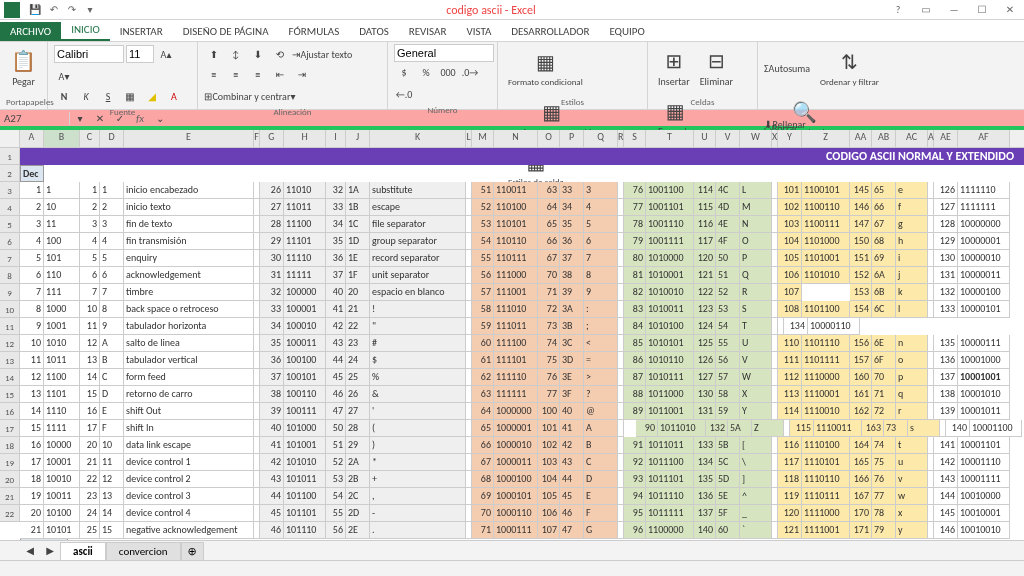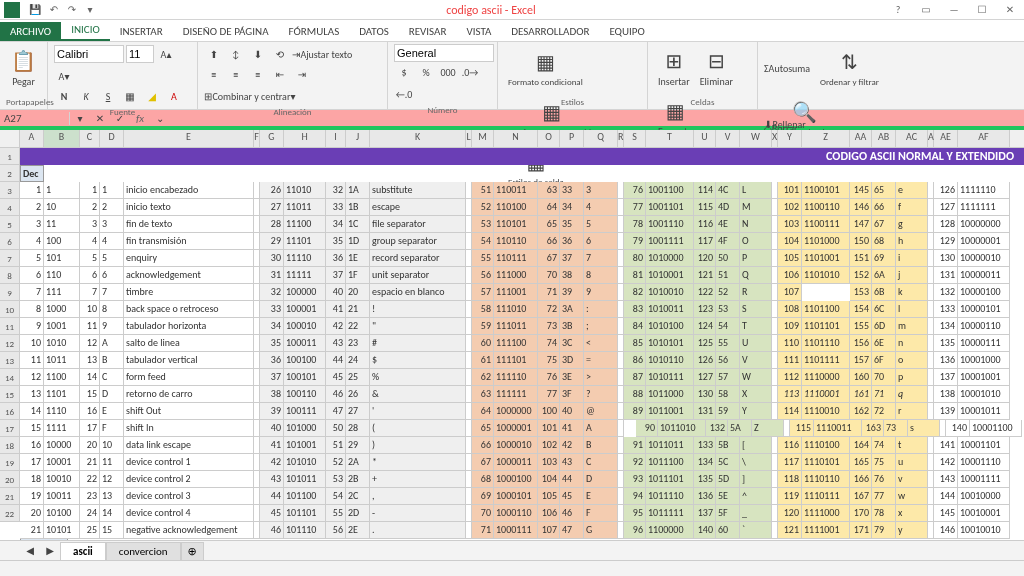"109" span.blk5 { html: <span> <div>109</div> <div>1101101</div> <div>155</div> <div>6D</div> <div>m</div> </span> -> none }
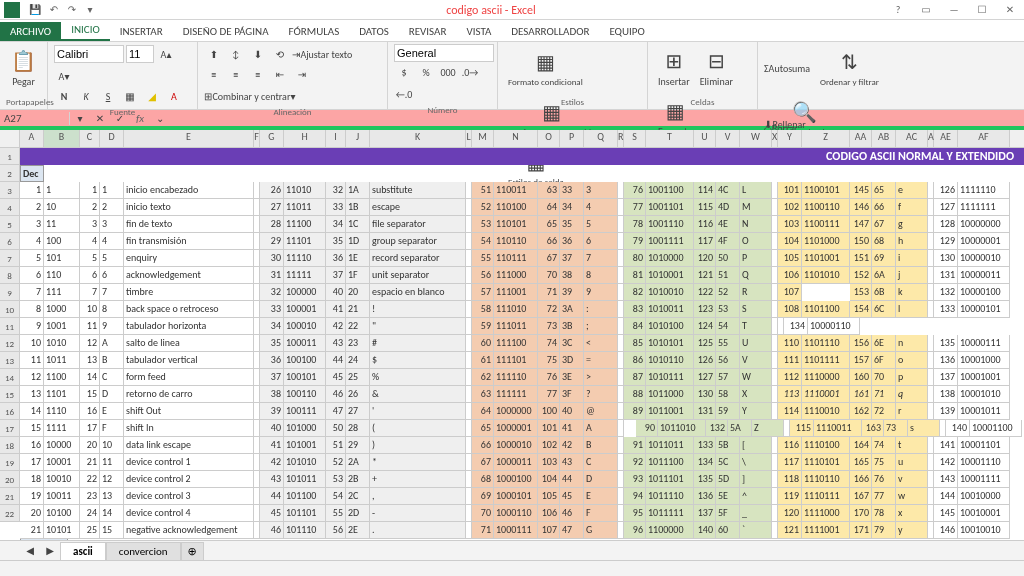"10001001" div.cell { font-weight: none -> bold }
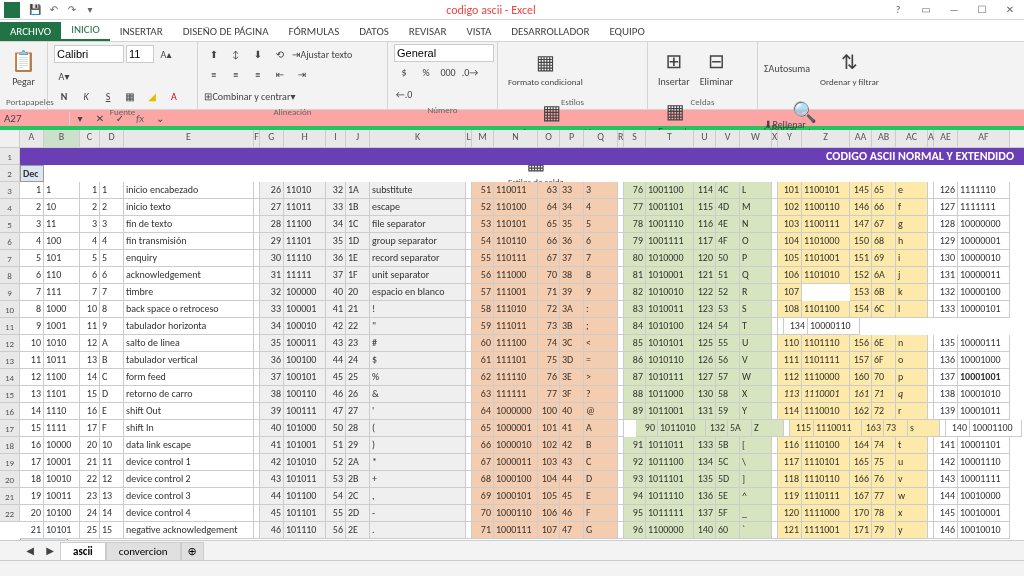"113" span.blk5 { font-style: italic -> none }
